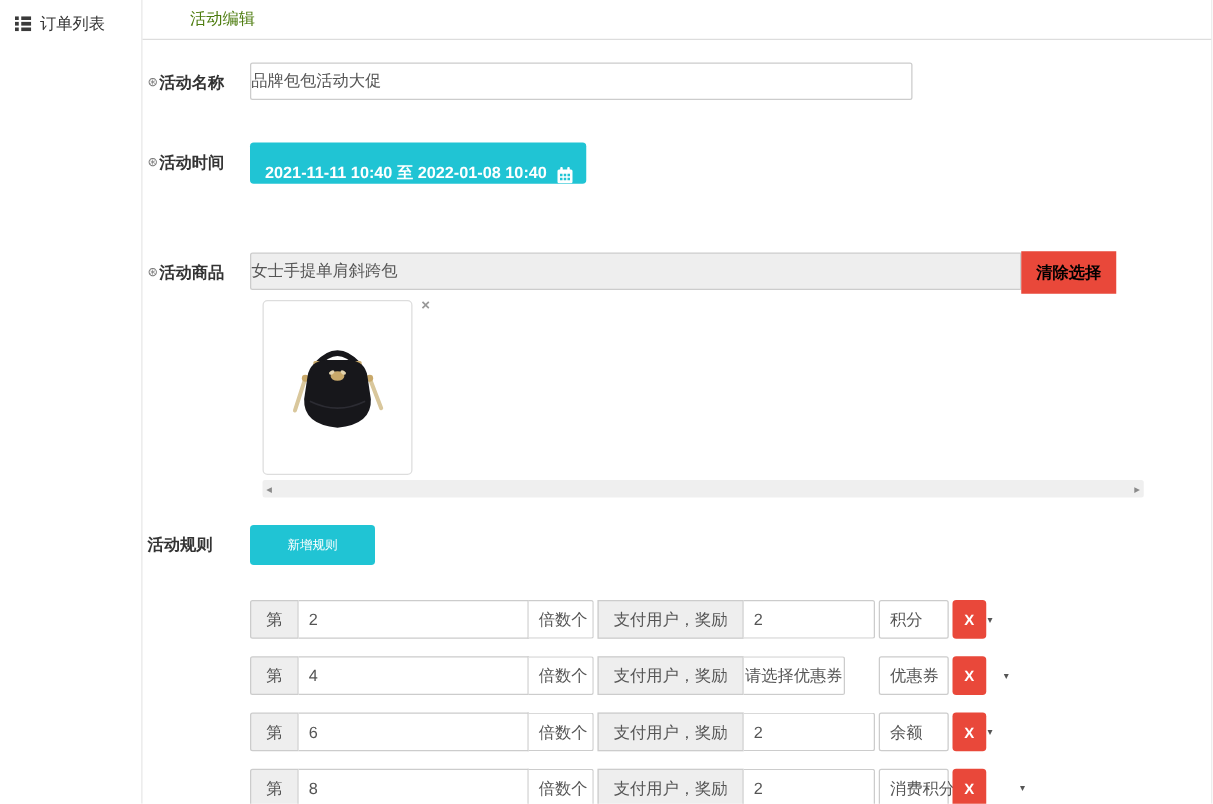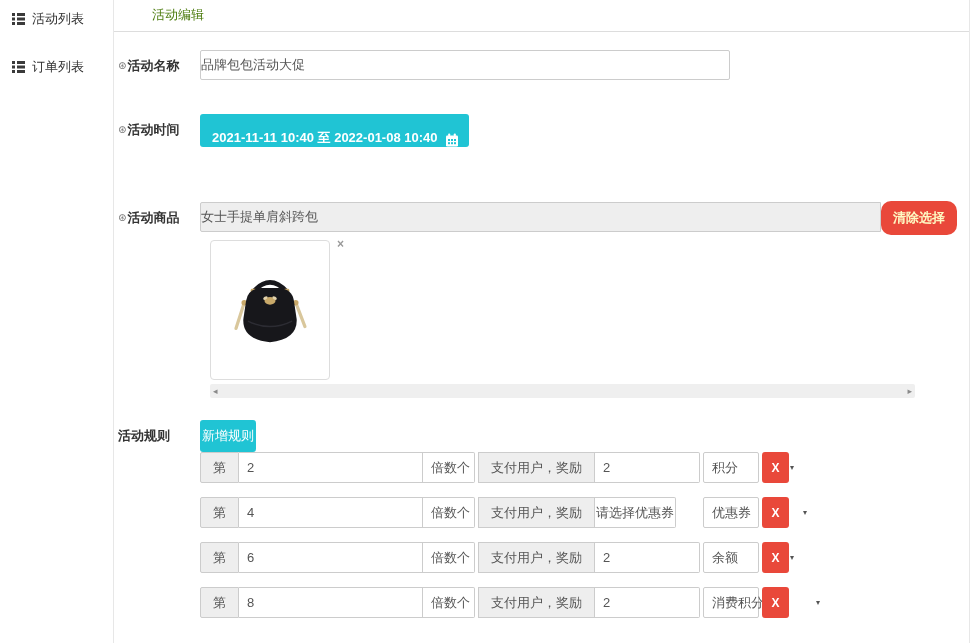"活动列表" div.side-item { html: <div> <svg> <g> <rect></rect> <rect></rect> <rect></rect> <rect></rect> <rect></rect> <rect></rect> </g> </svg> <span>活动列表</span> </div> -> none }
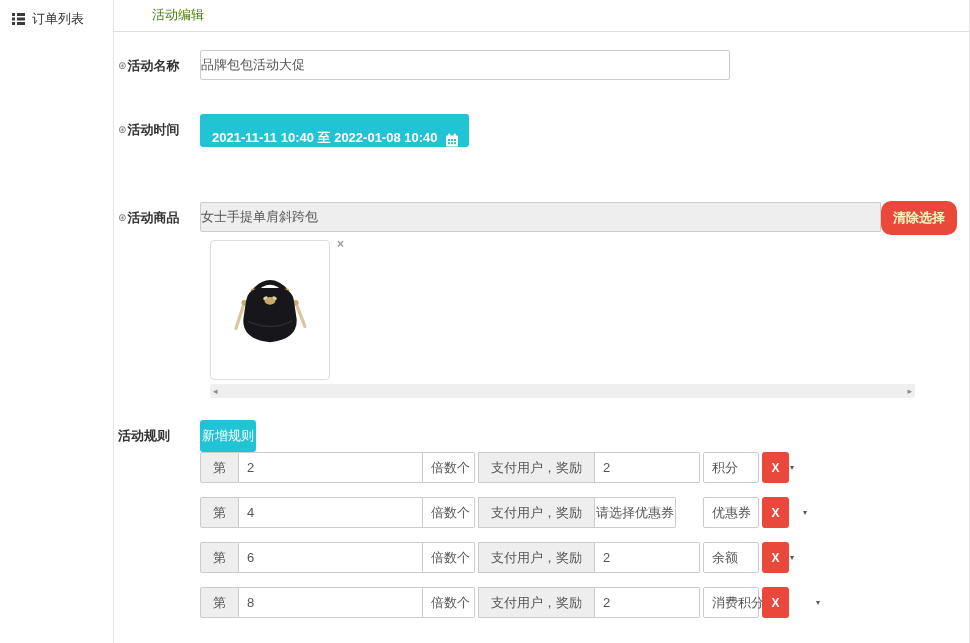"女士手提单肩斜跨包" .goods-input { width: 681px -> 617px }
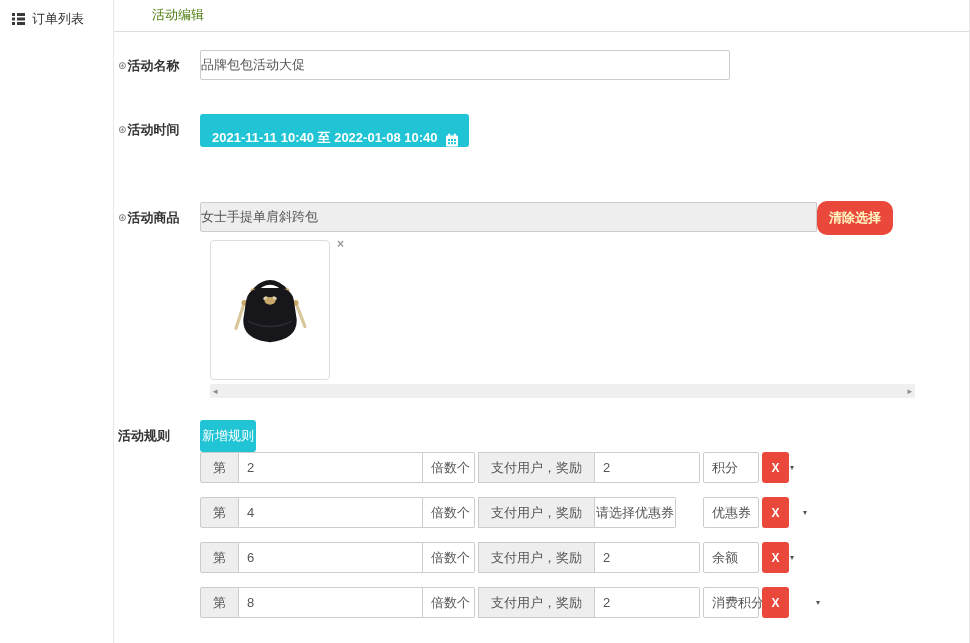"清除选择" .btn-danger { border-radius: 10px -> 0; color: #fef9c3 -> #000000 }
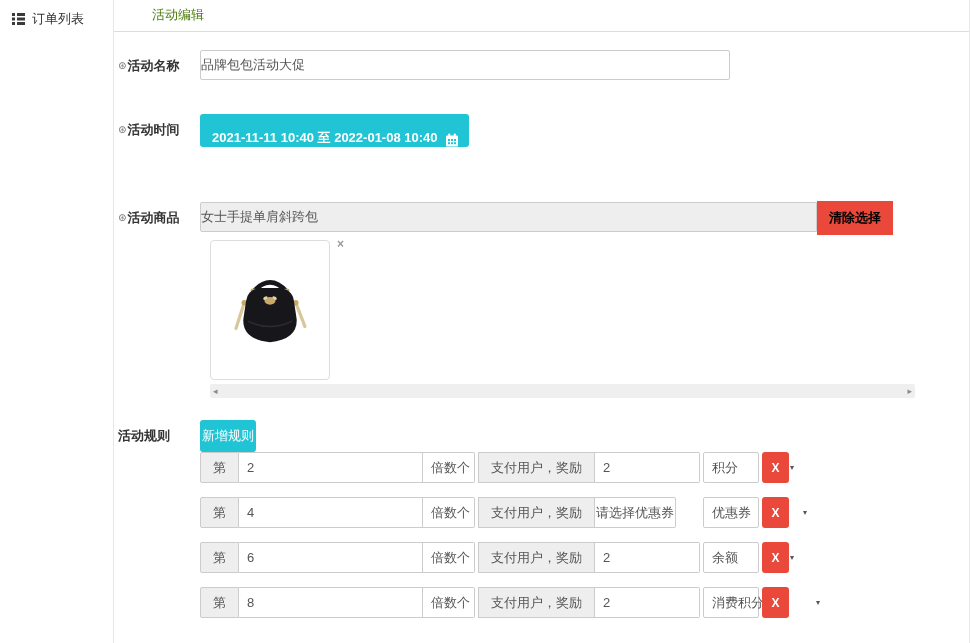"新增规则" .add-rule-btn { font-size: 13px -> 10px; margin-bottom: 0 -> 28px; padding: 0 2px -> 0 30px }
